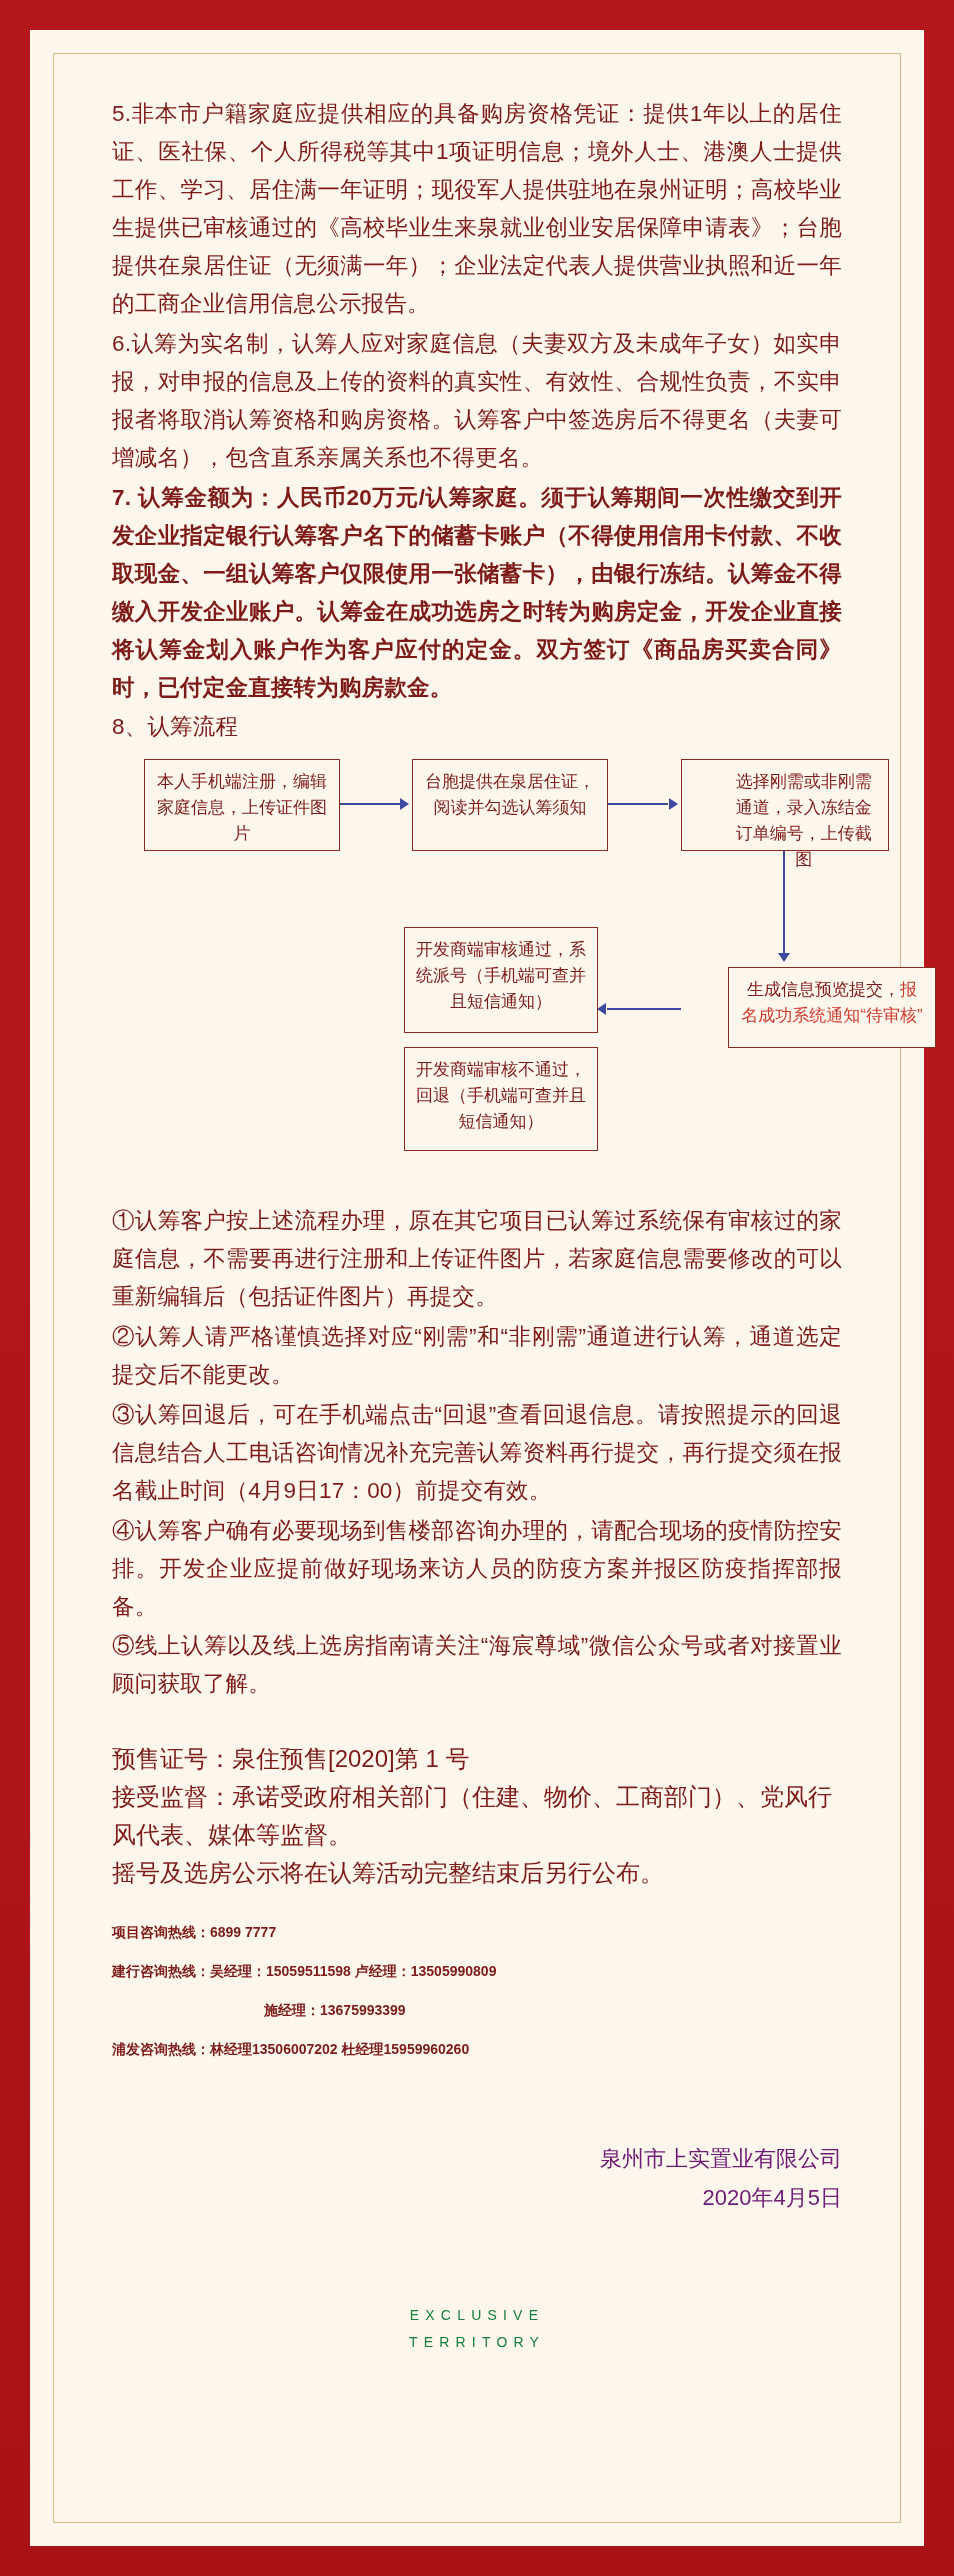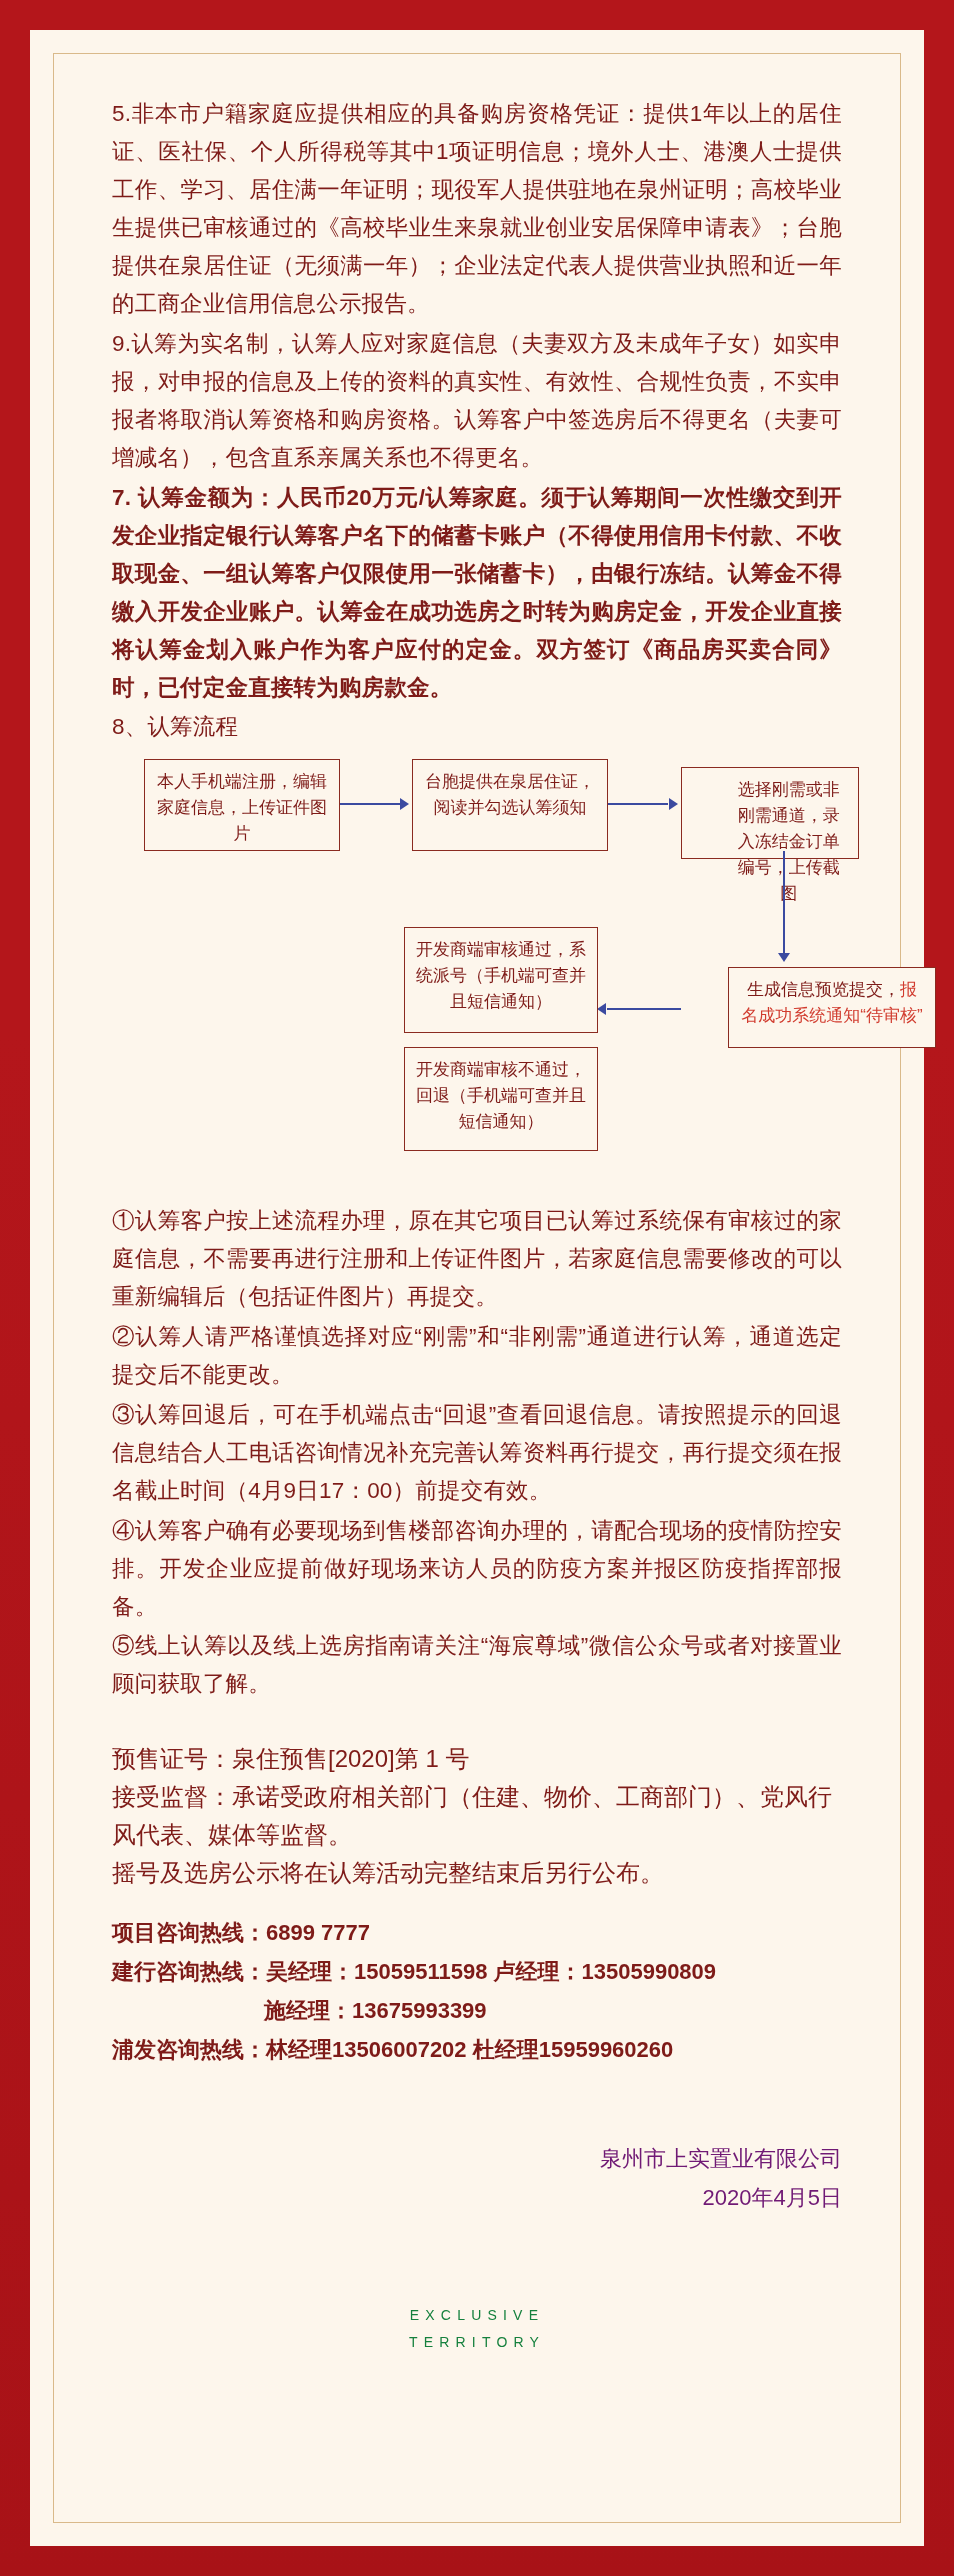"9.认筹为实名制，认筹人应对家庭信息（夫妻双方及未成年子女）如实申报，对申报的信" p.para { text: 9 -> 6 }
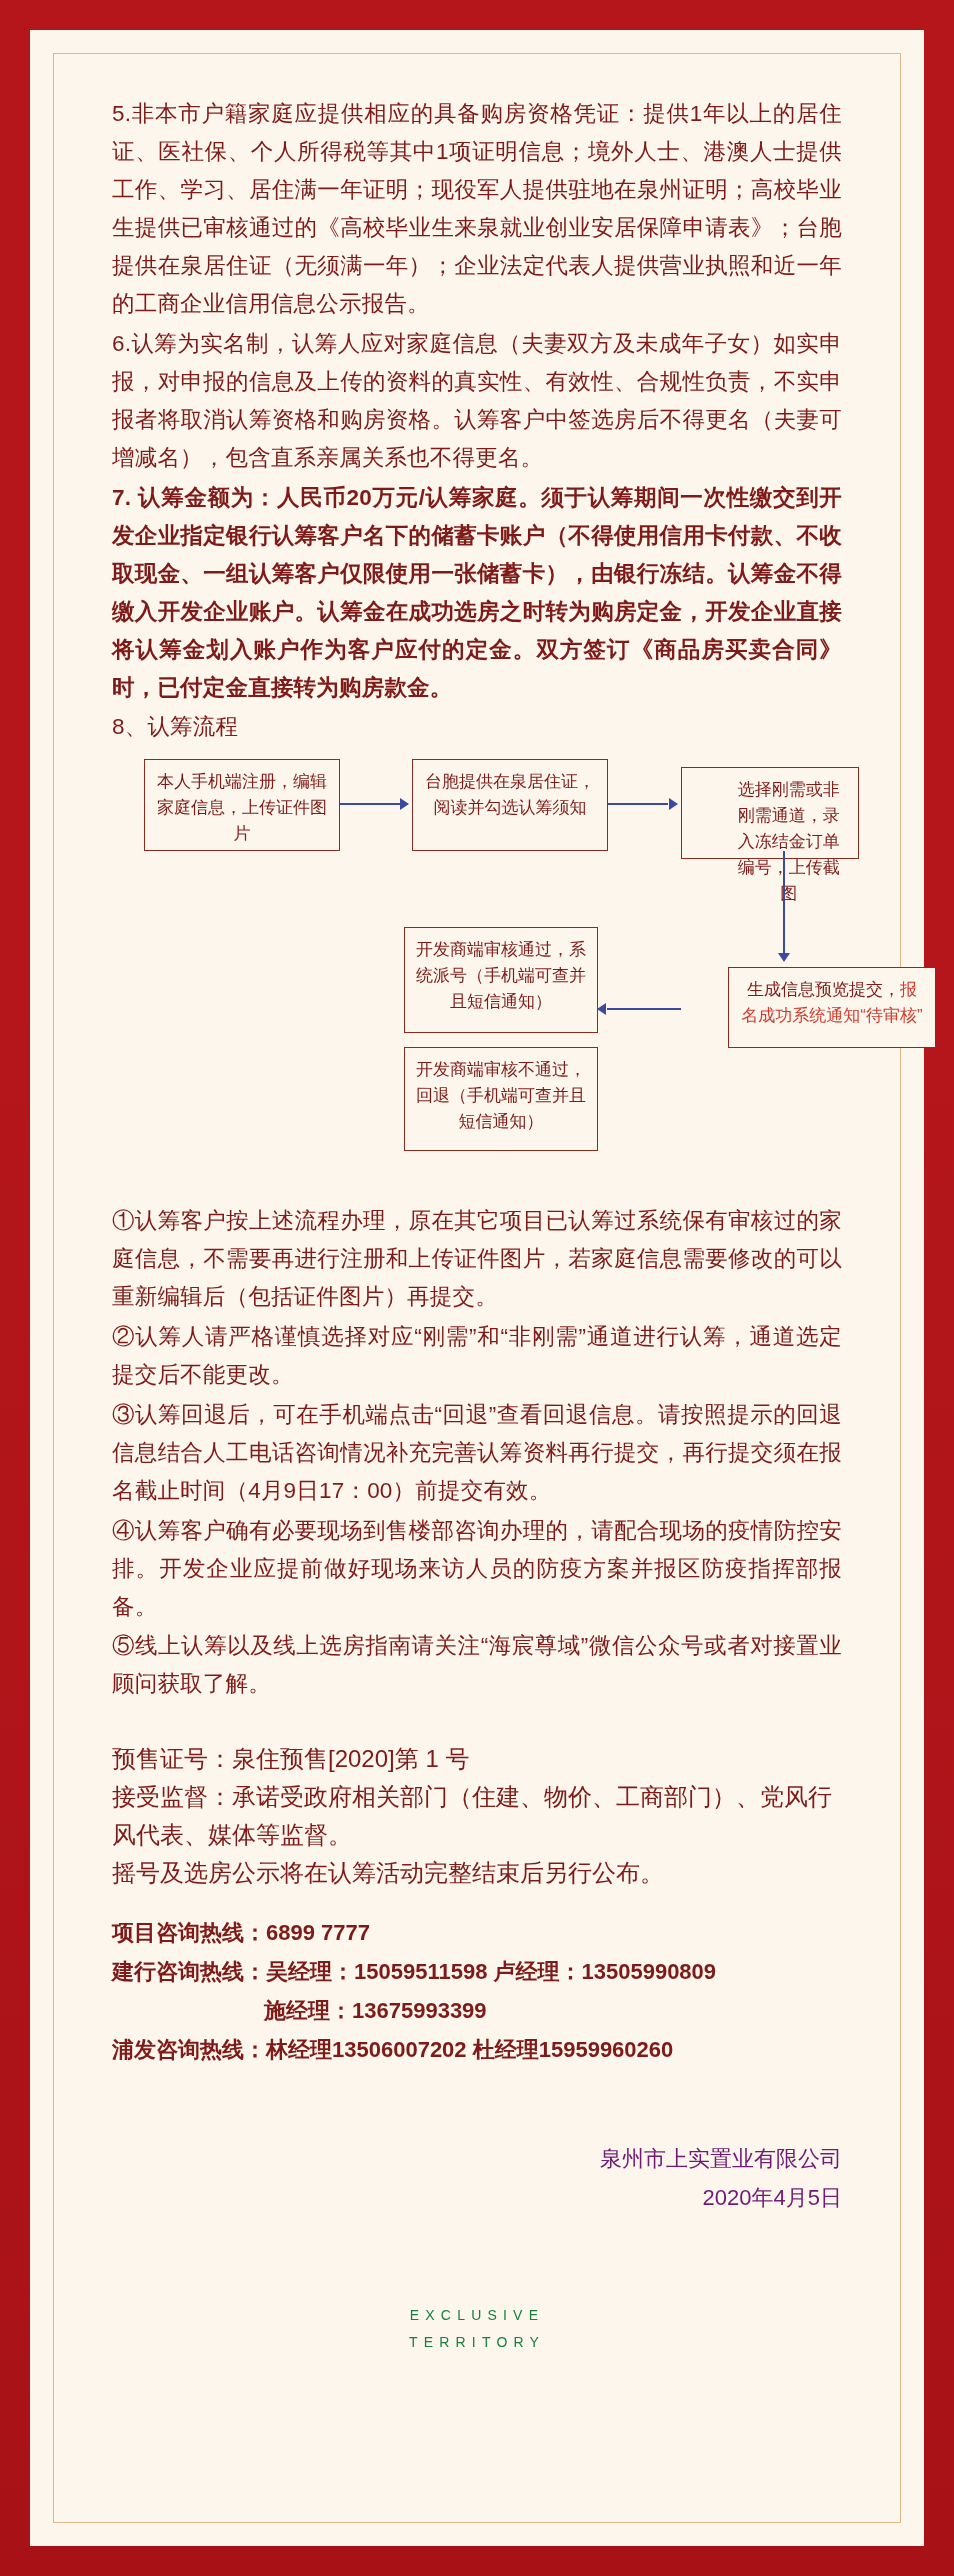"选择刚需或非刚需通道，录入冻结金订单编号，上传截图" div.node { top: 8px -> 0px; width: 178px -> 208px }
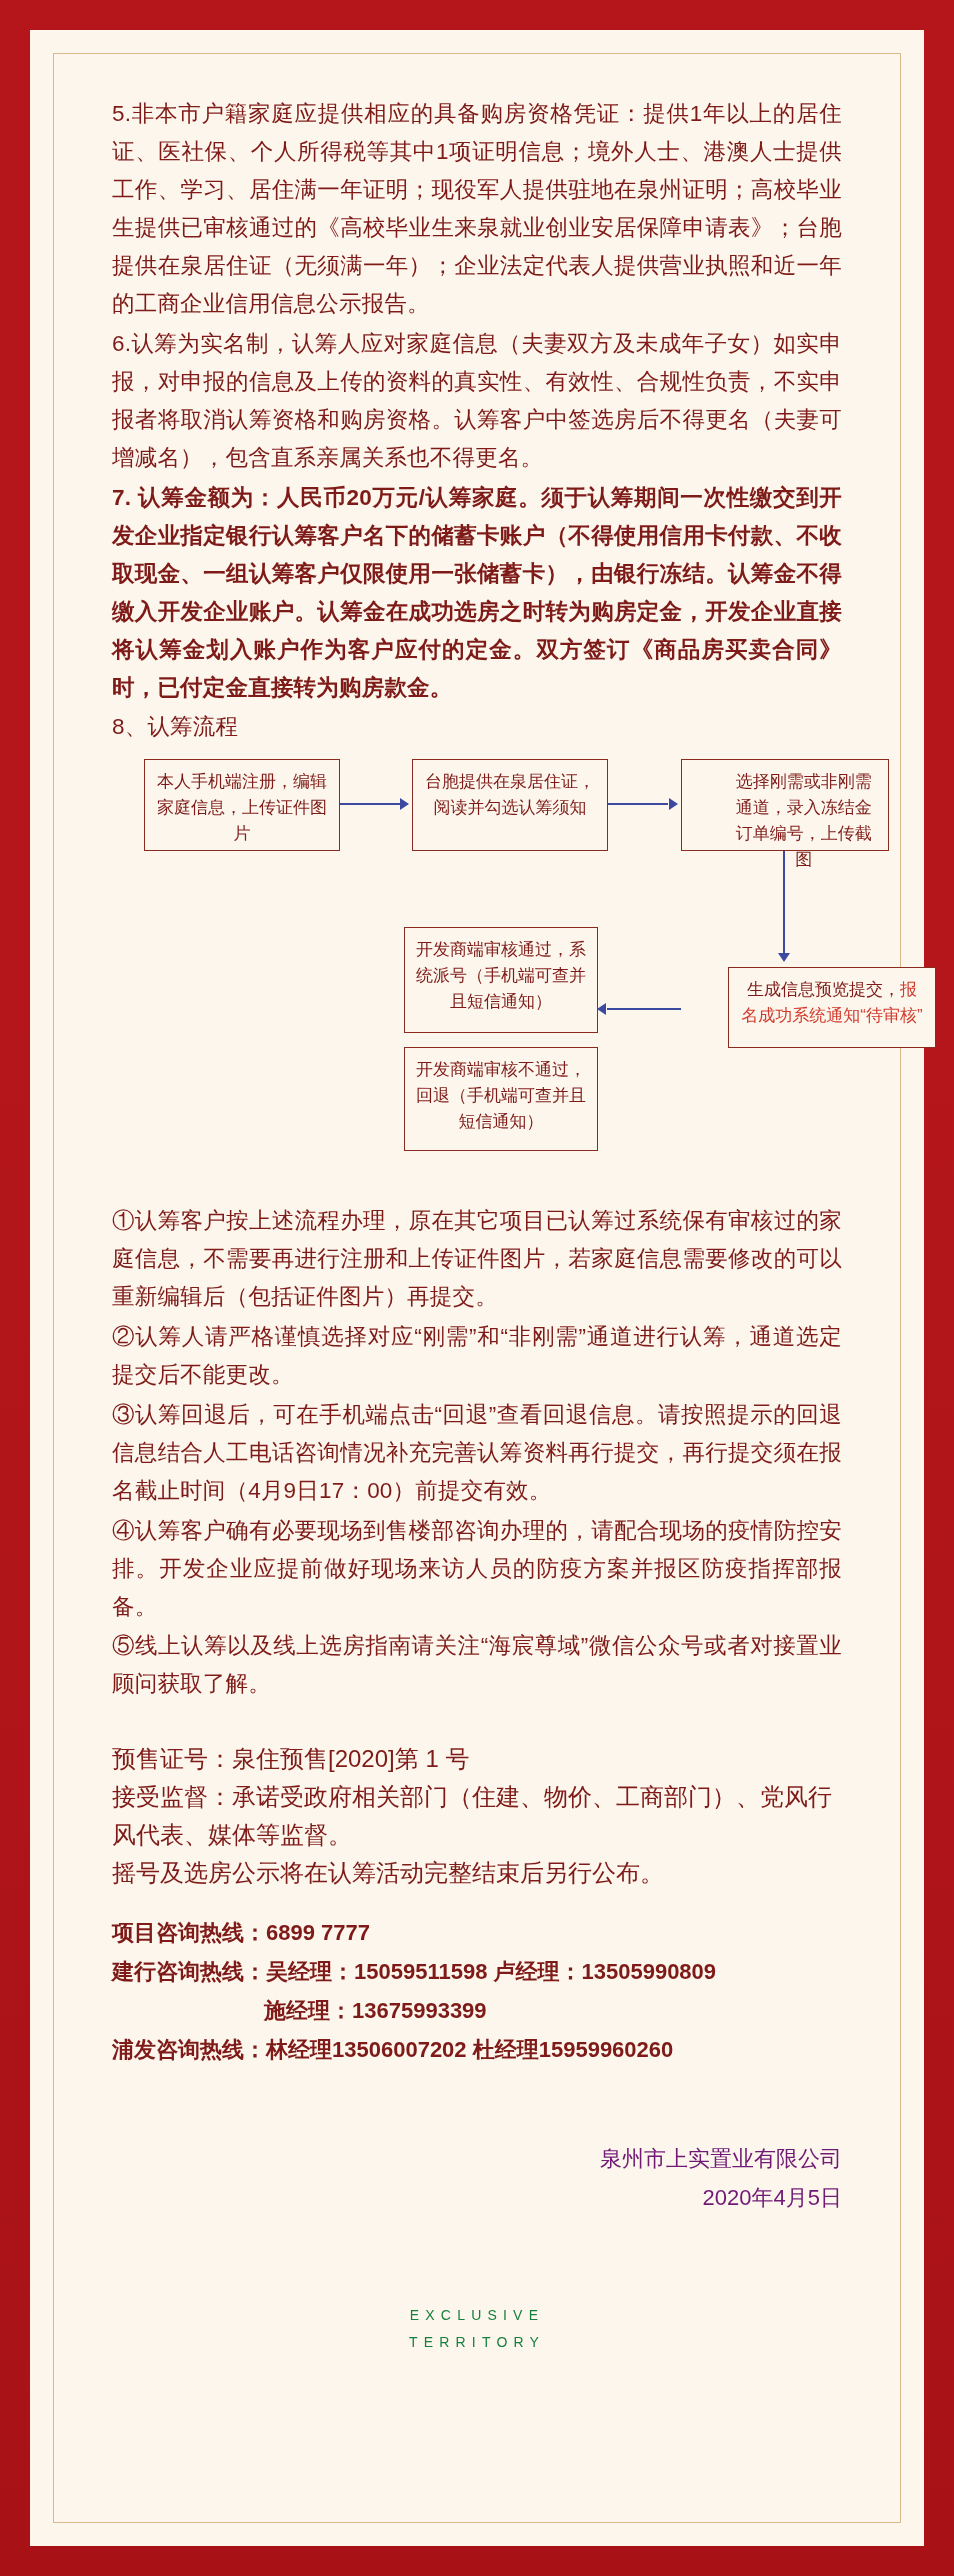"项目咨询热线：6899 7777" .hot { font-size: 22px -> 14px }
